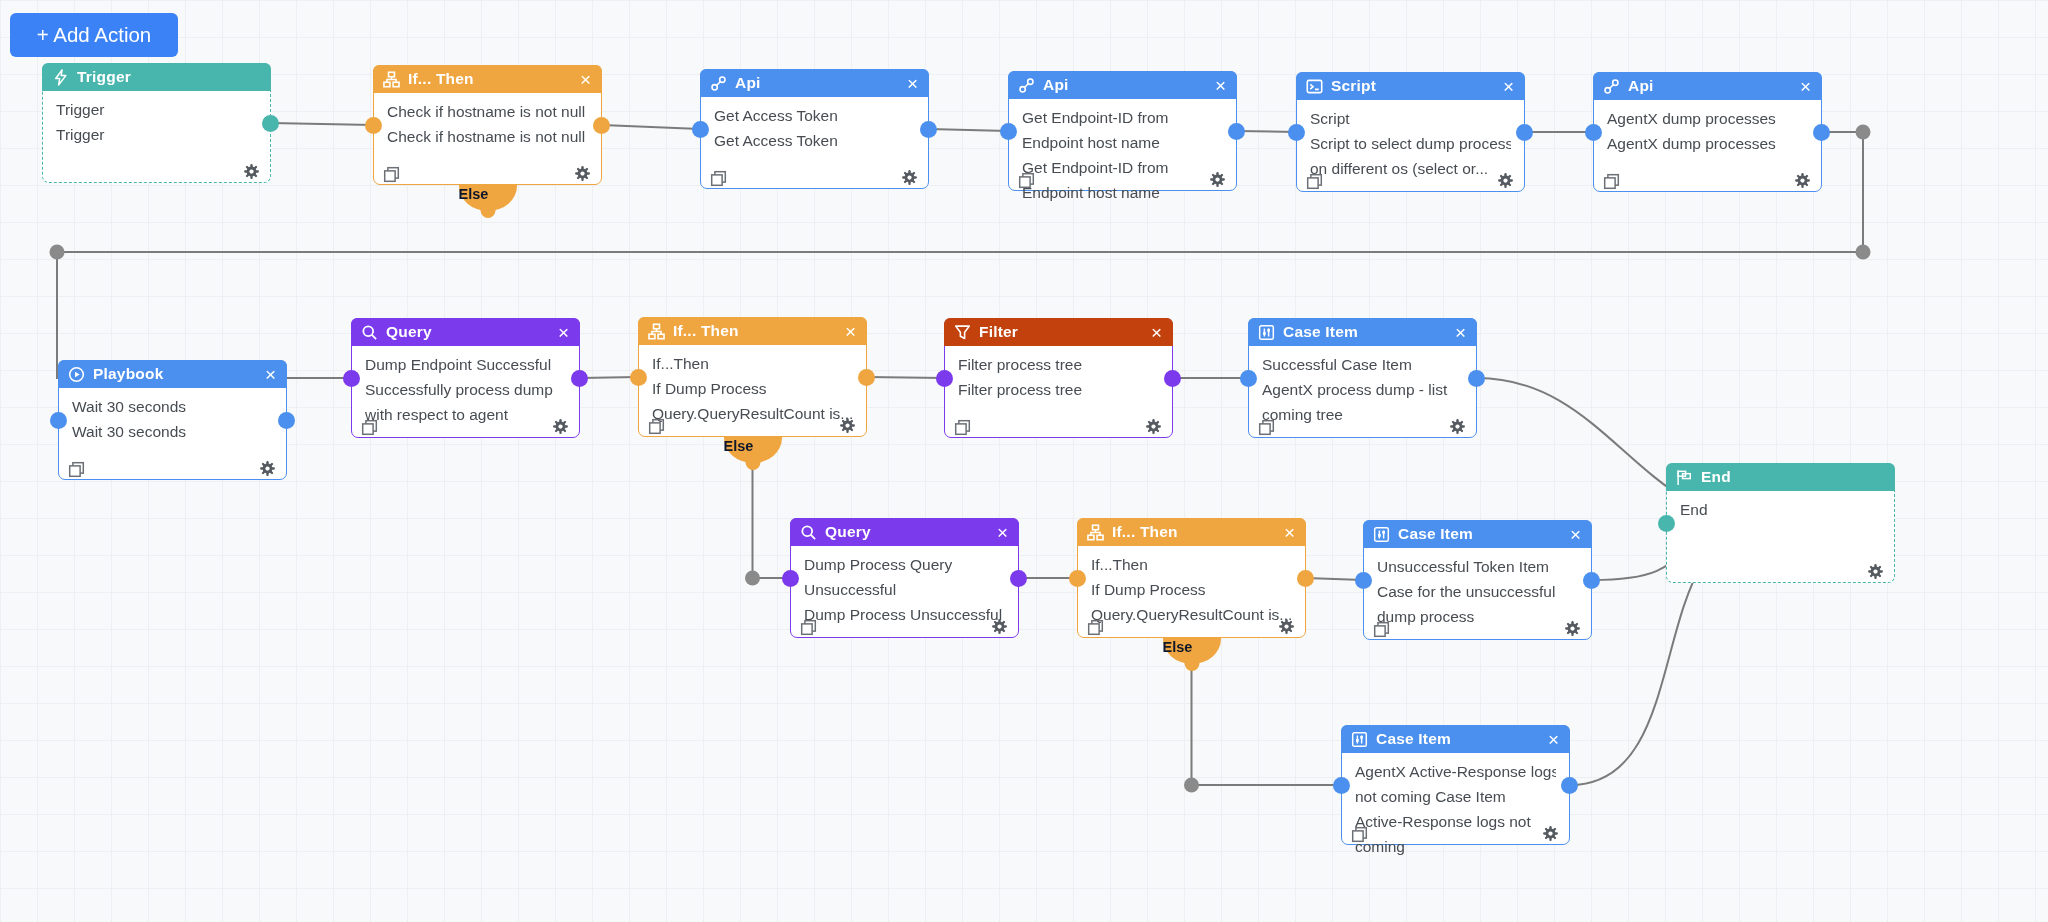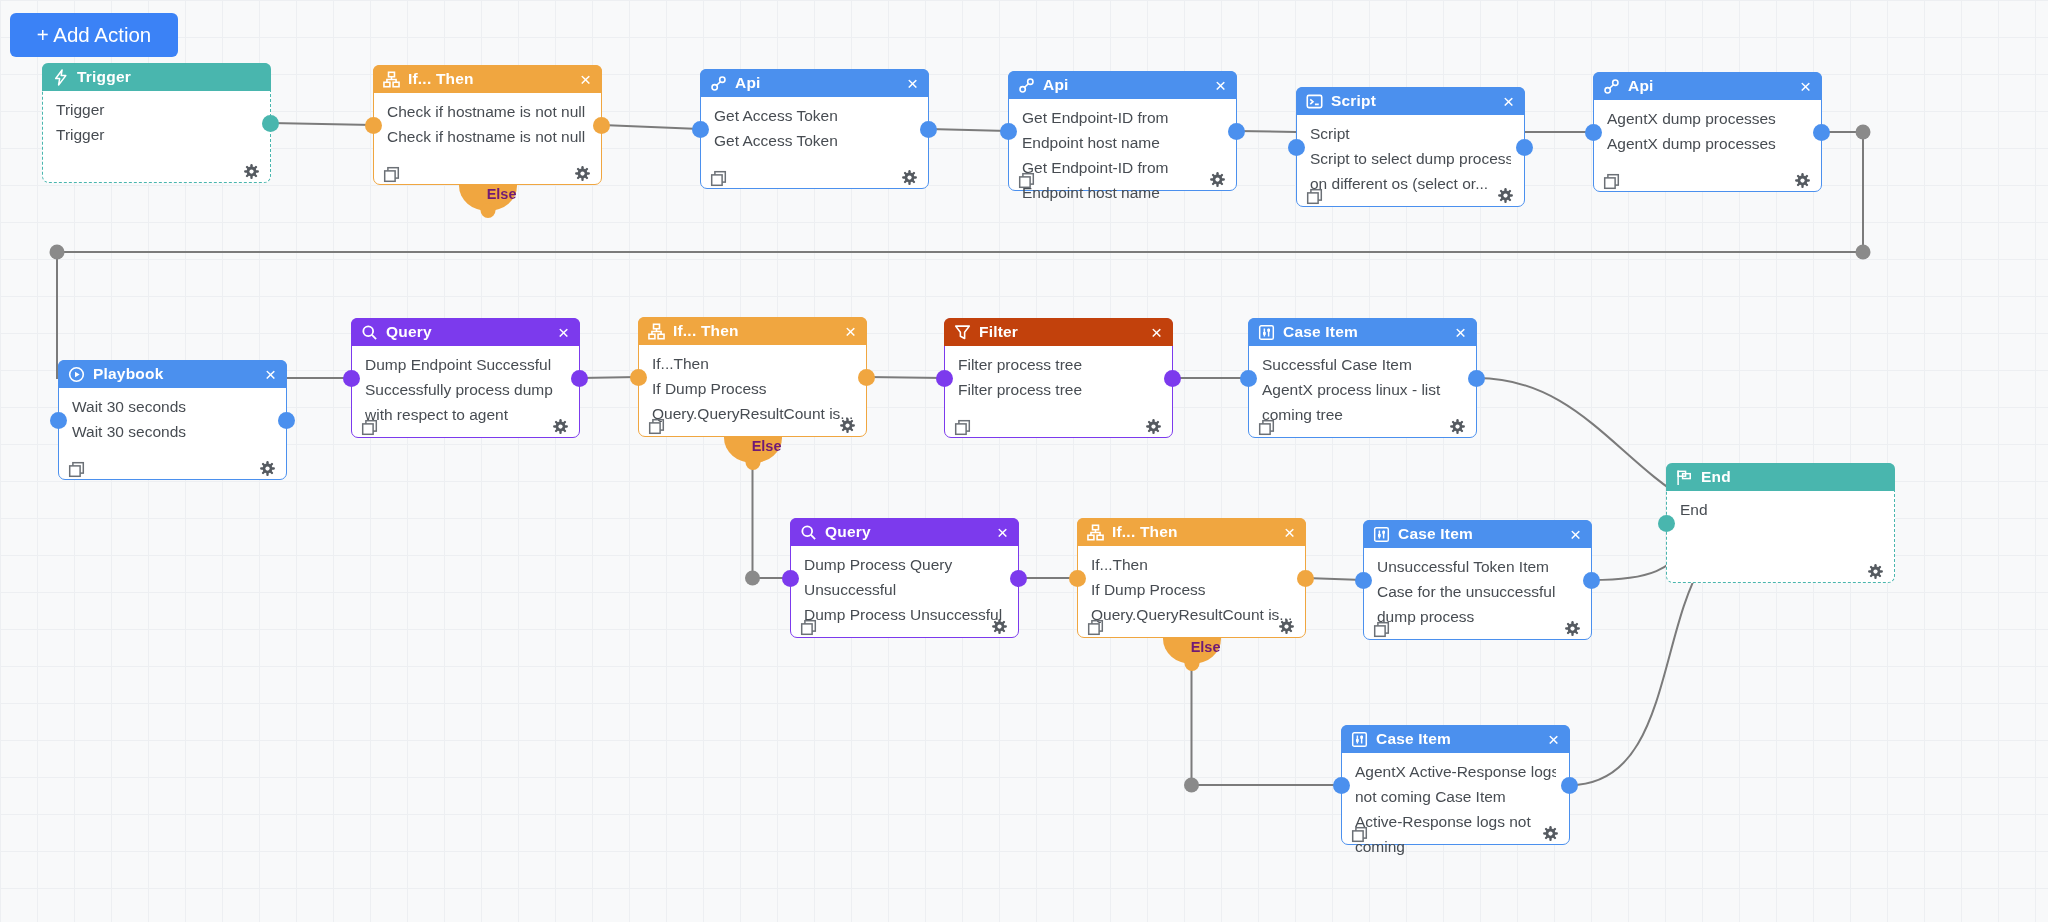"Script" div.node { top: 87px -> 72px }
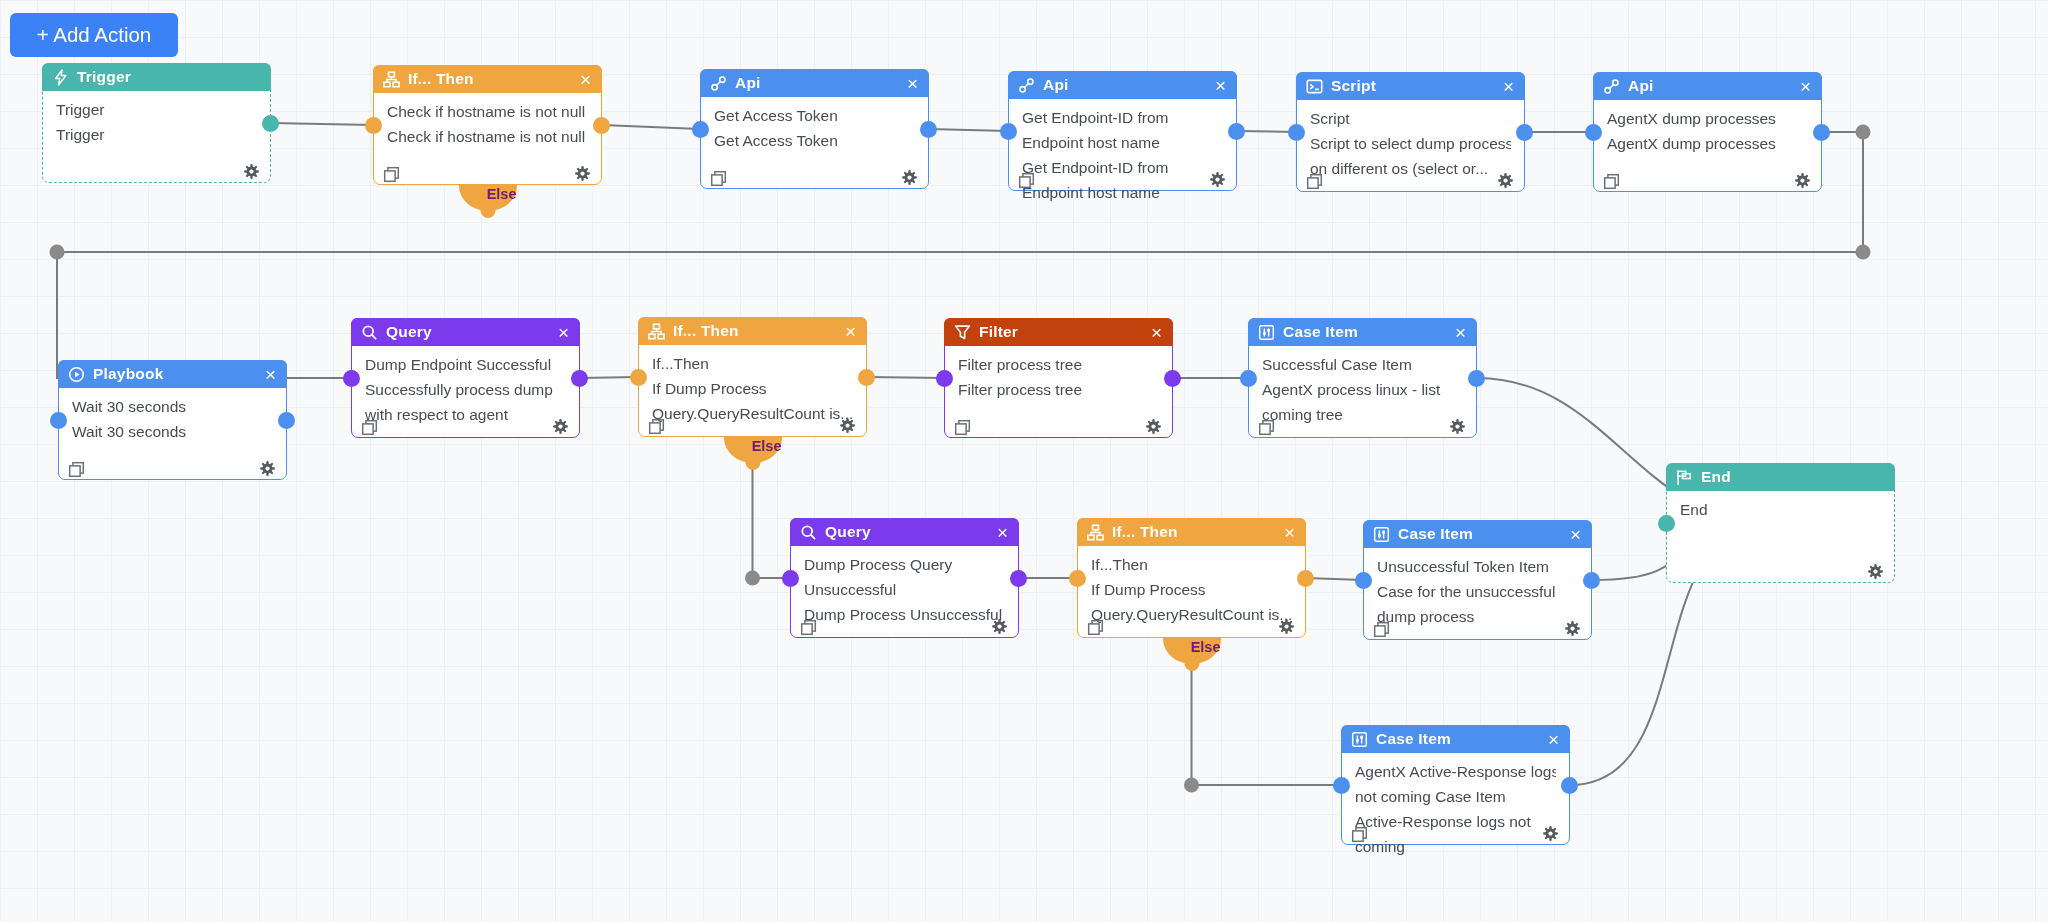"Else" .else-badge { color: #701a75 -> #0f172a; text-align: right -> left }
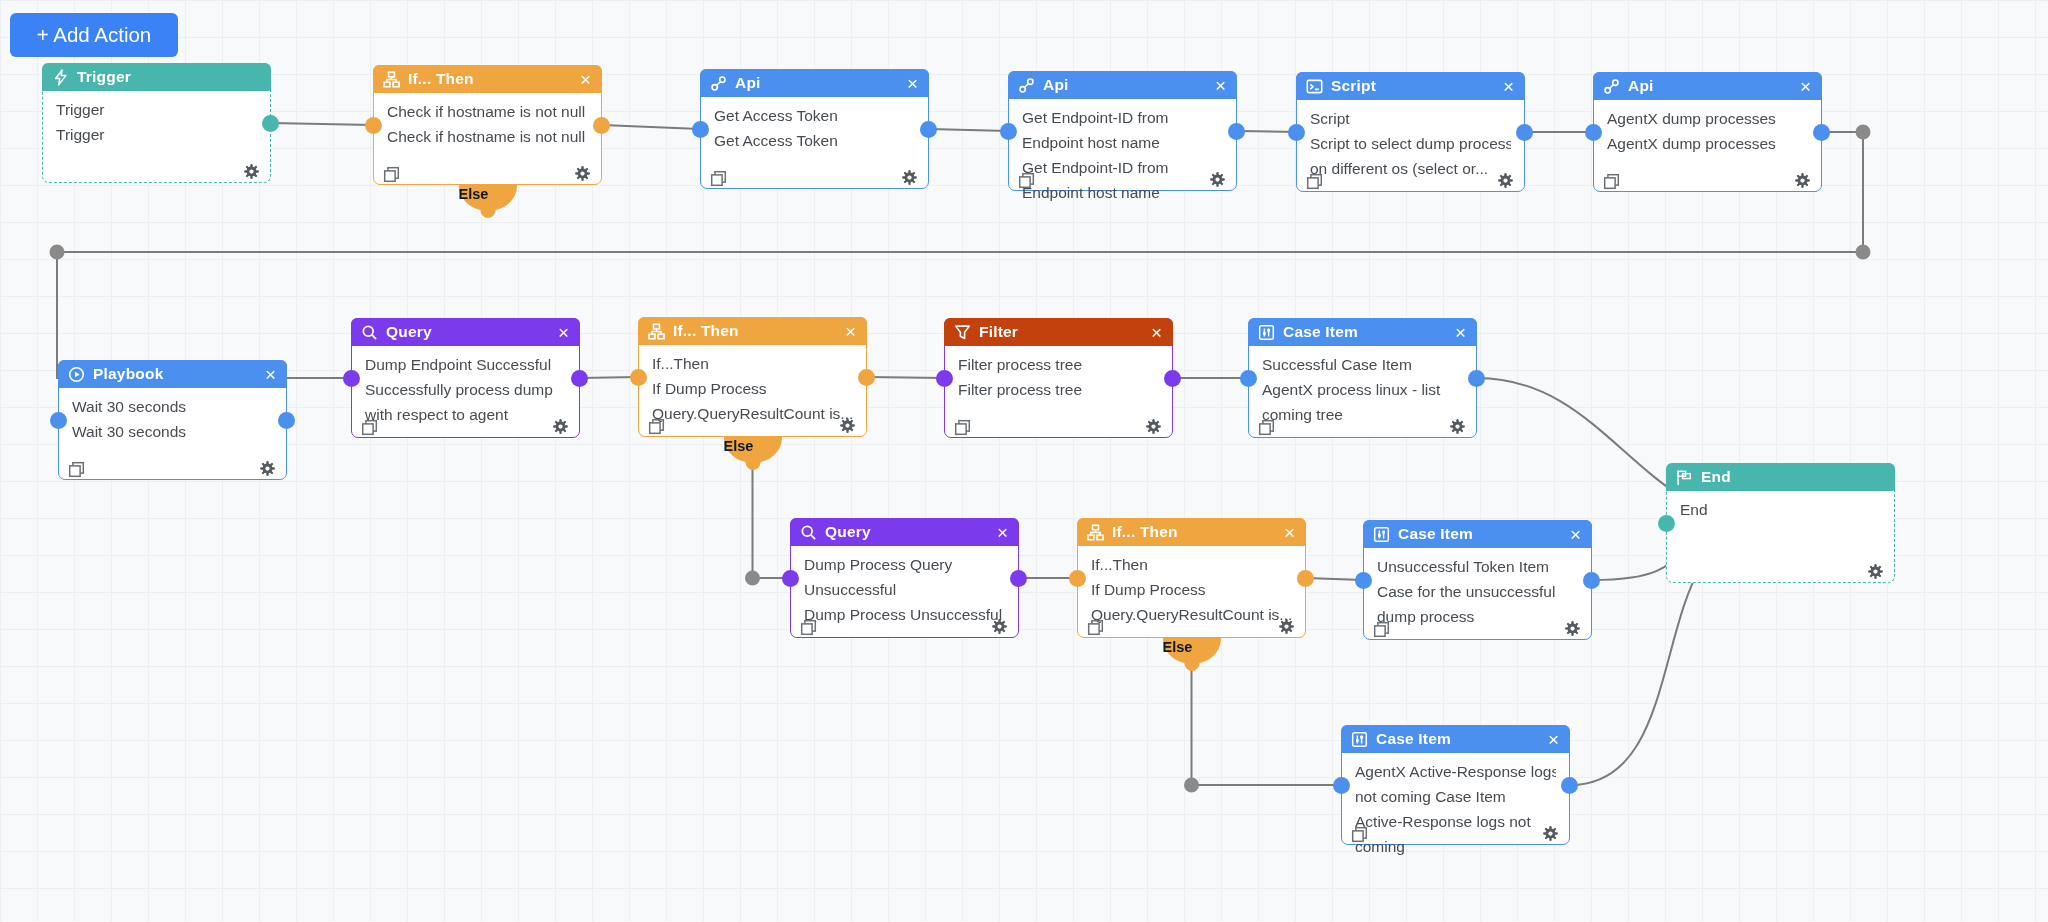"AgentX process linux - list" div.ln { text: linux -> dump }
